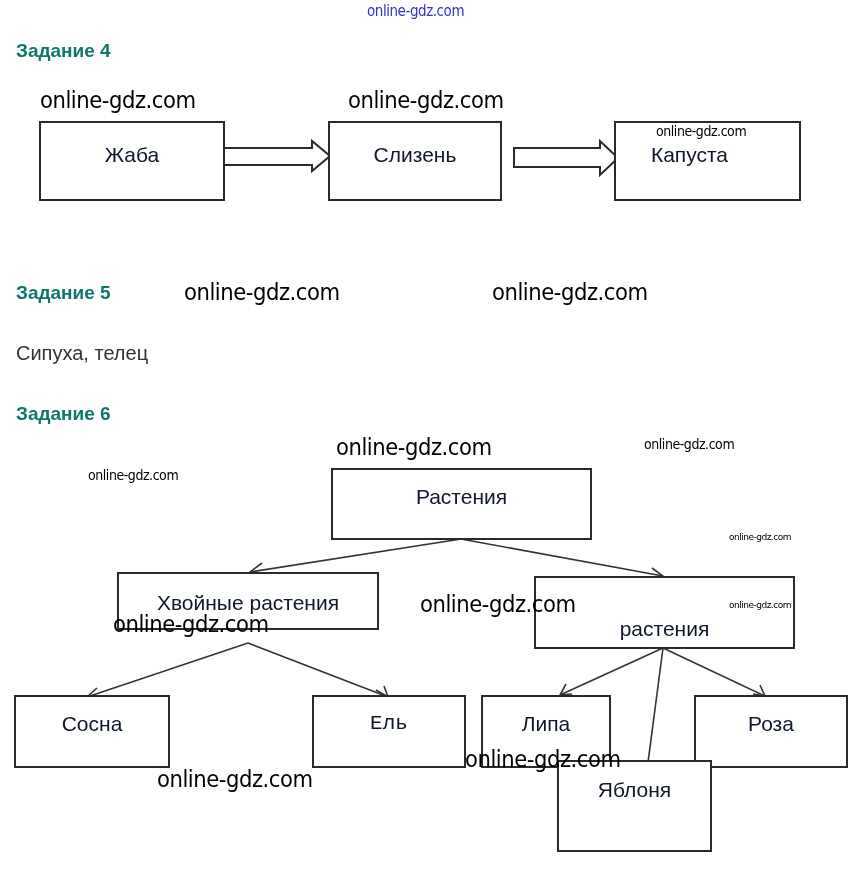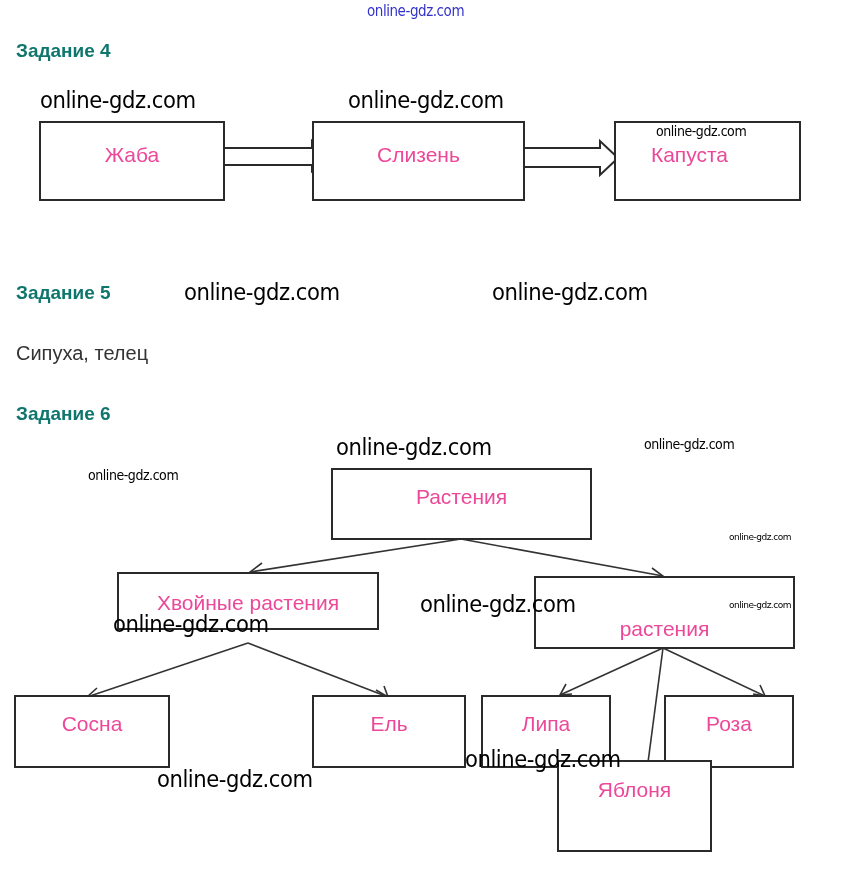"Жаба" .box-label { color: #ec4899 -> #0f172a }
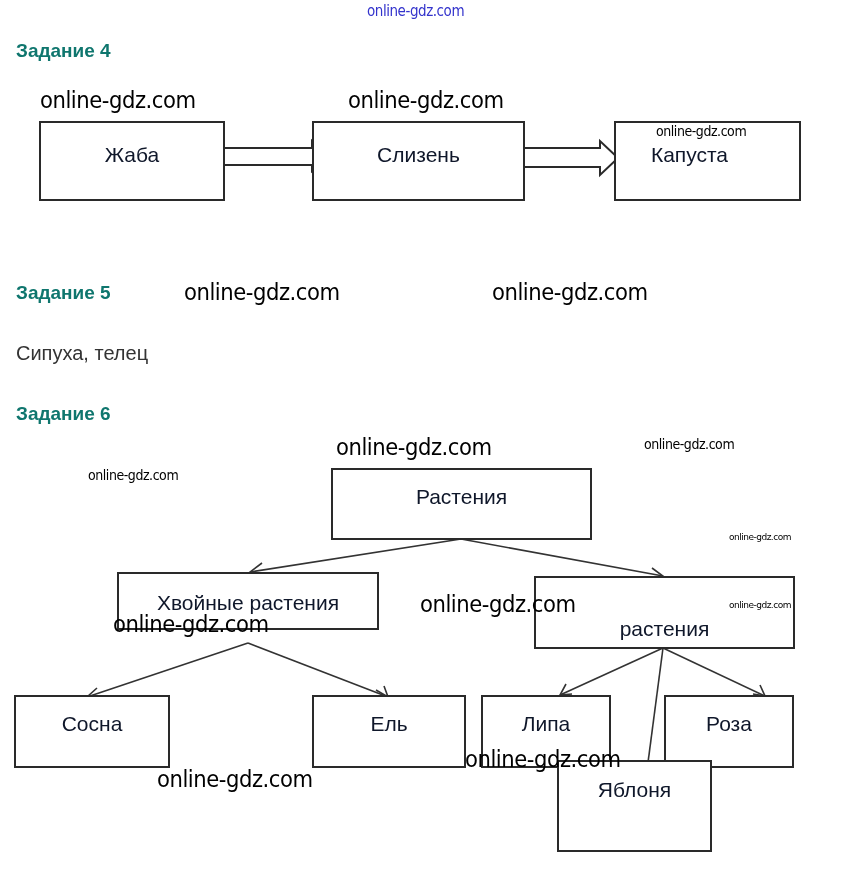"Слизень" div.box { left: 312px -> 328px; width: 213px -> 174px }
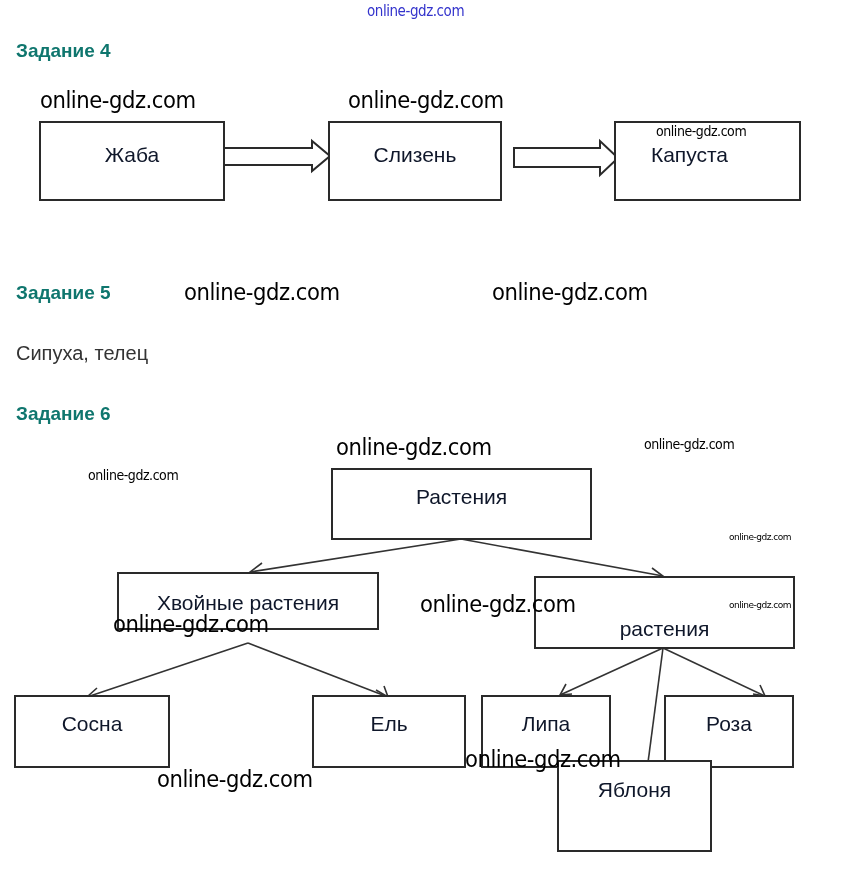"Ель" div.box-label { font-family: none -> Liberation Mono, monospace }
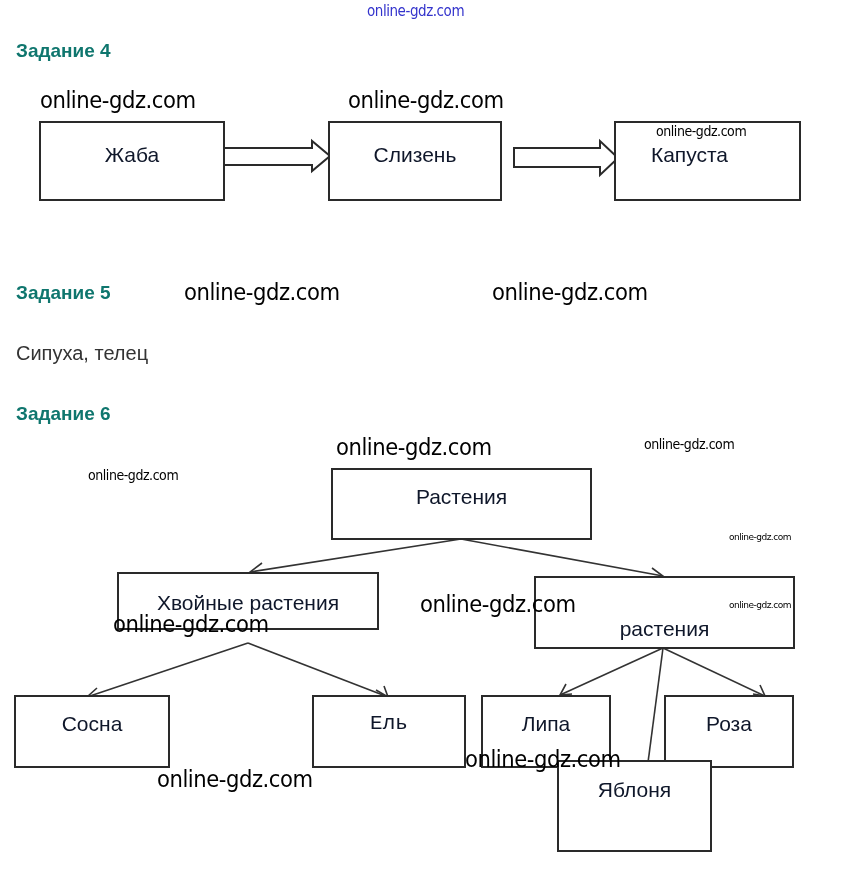"Роза" div.box { left: 664px -> 694px; width: 130px -> 154px }
